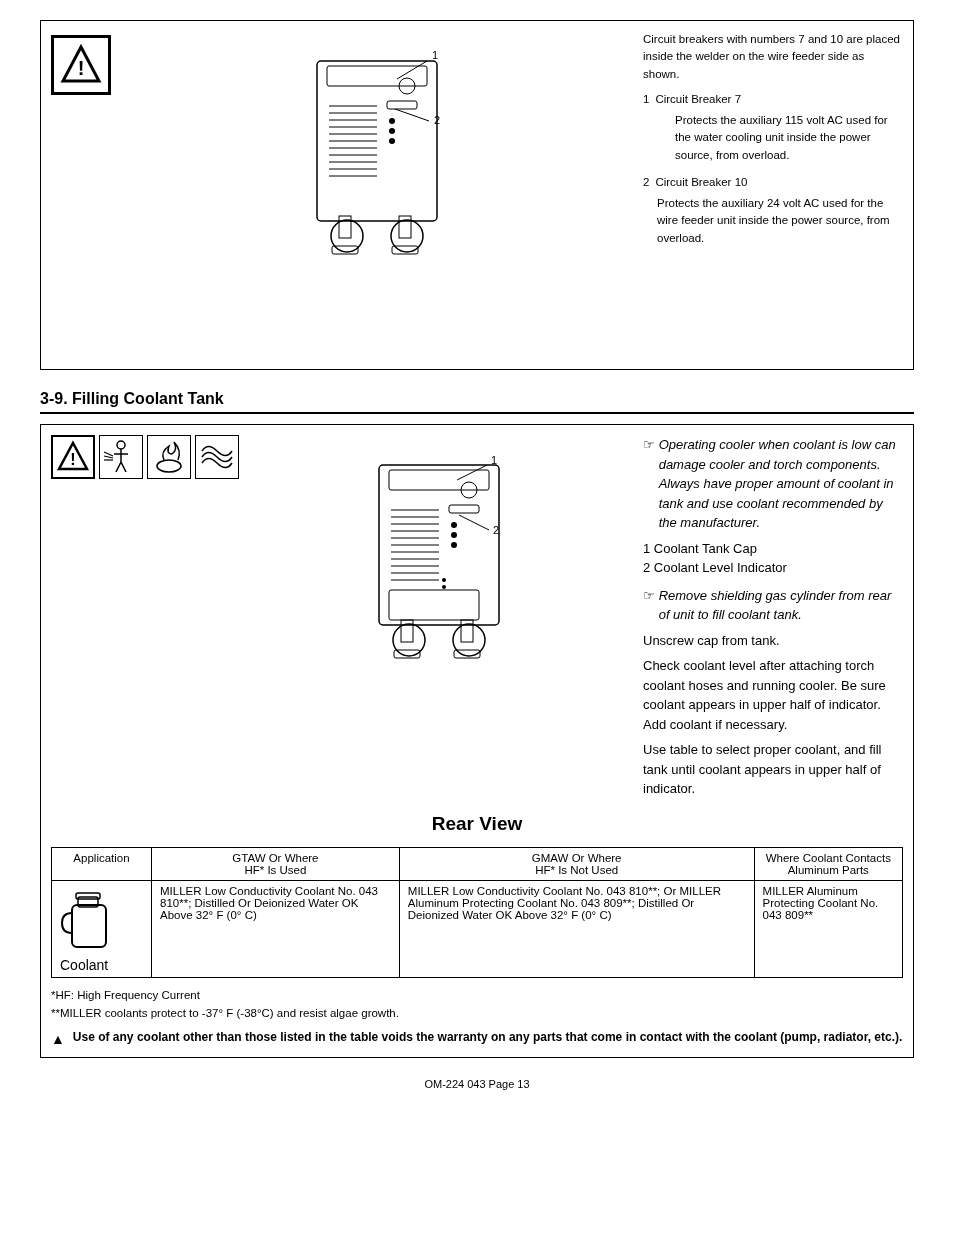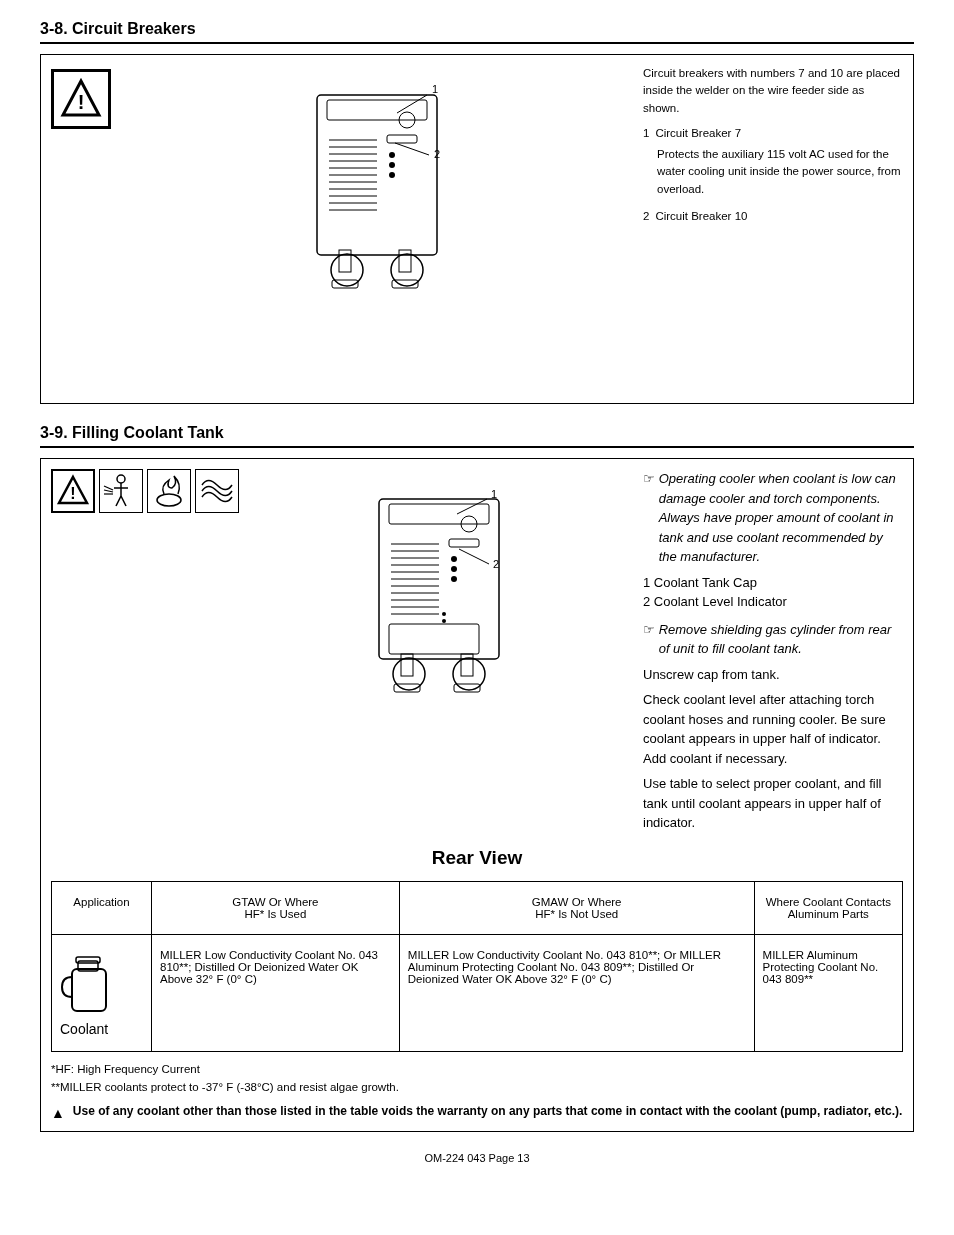"3-8. Circuit Breakers" h2 { html: <h2>3-8. Circuit Breakers</h2> -> none }
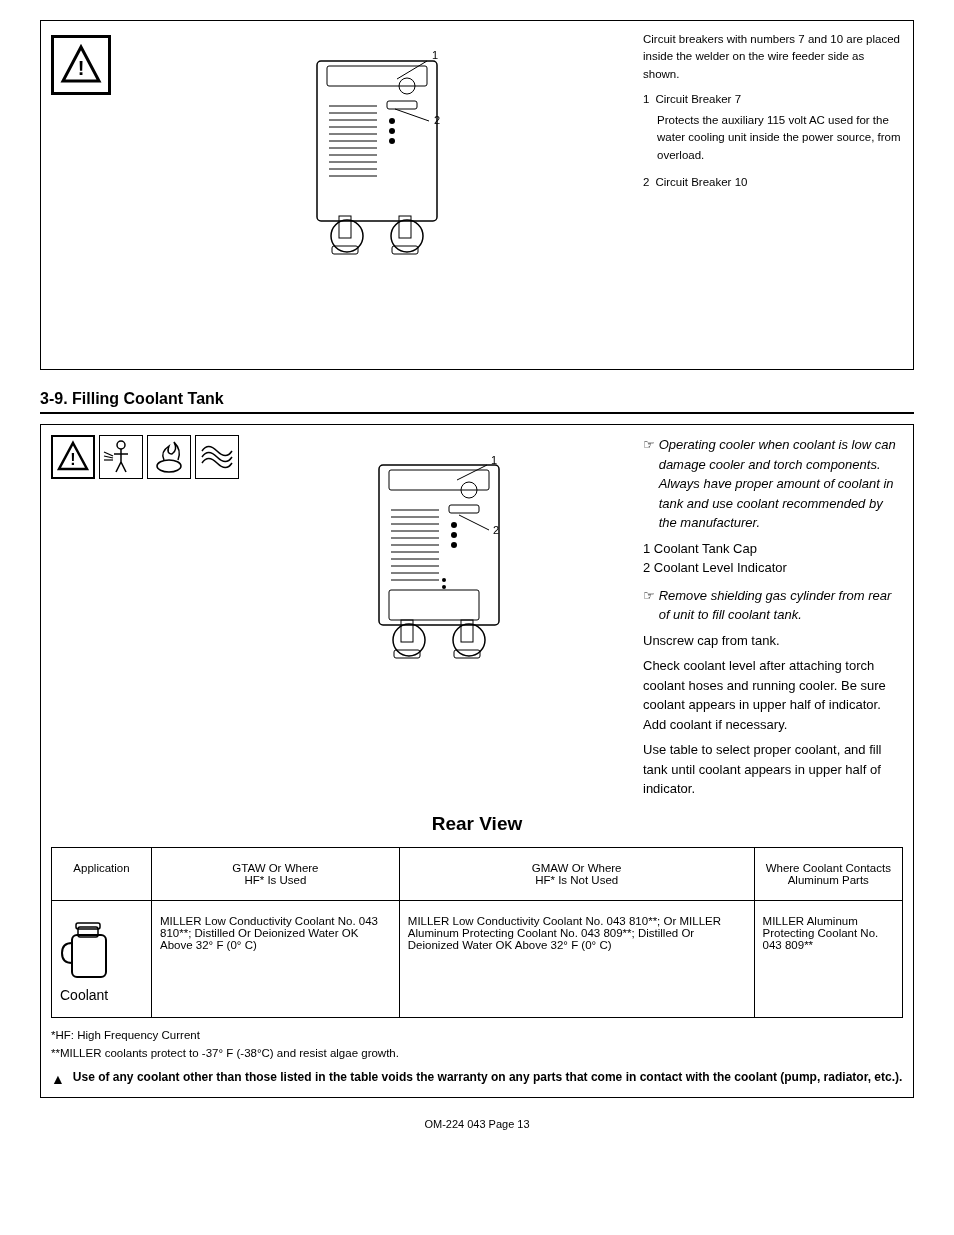"Protects the auxiliary 115 volt" p { margin-left: 14px -> 32px }
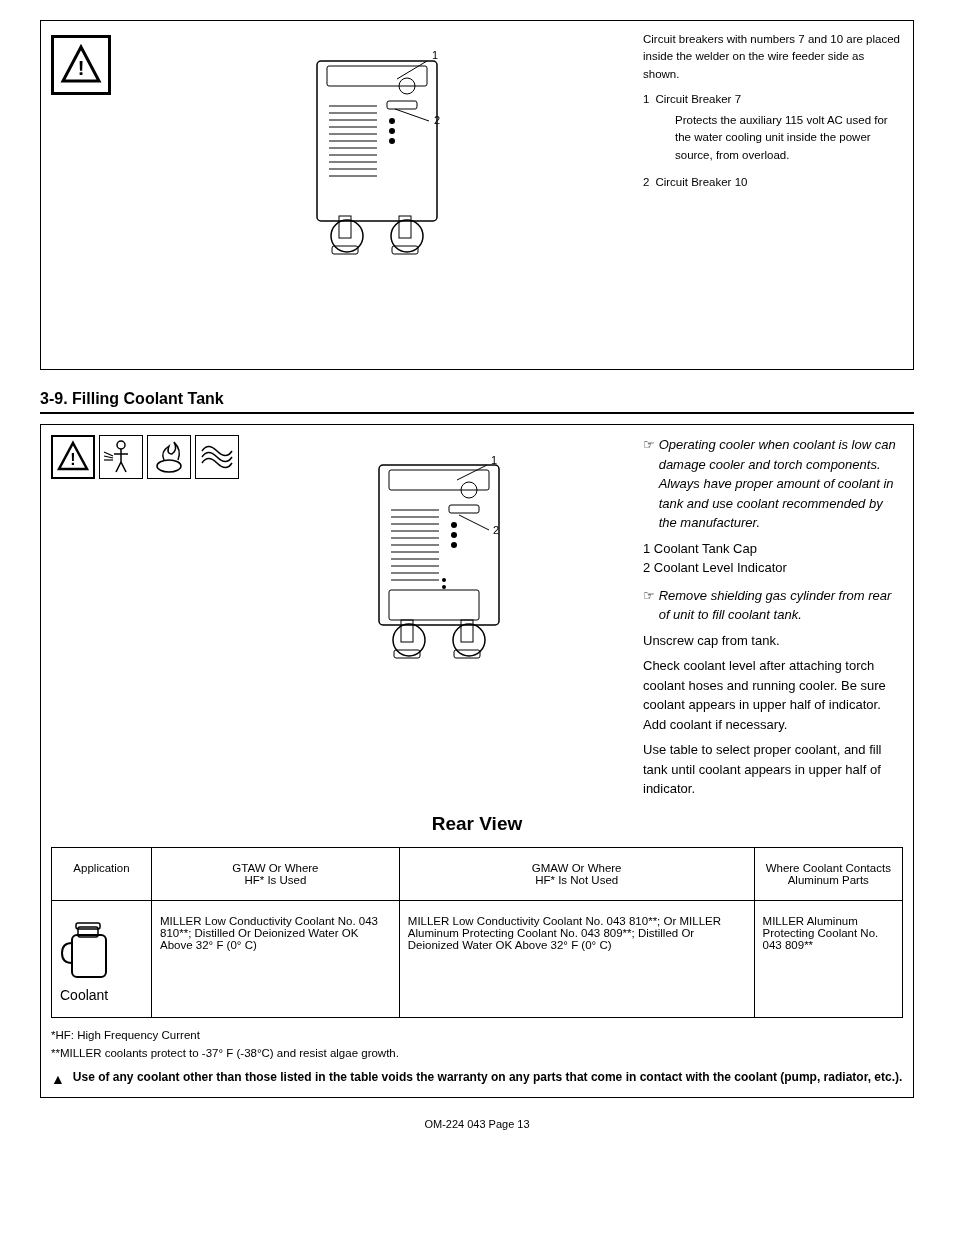"Protects the auxiliary 24 volt" p { html: none -> <p>Protects the auxiliary 24 volt AC used for the wire feeder unit inside the power source, from overload.</p> }
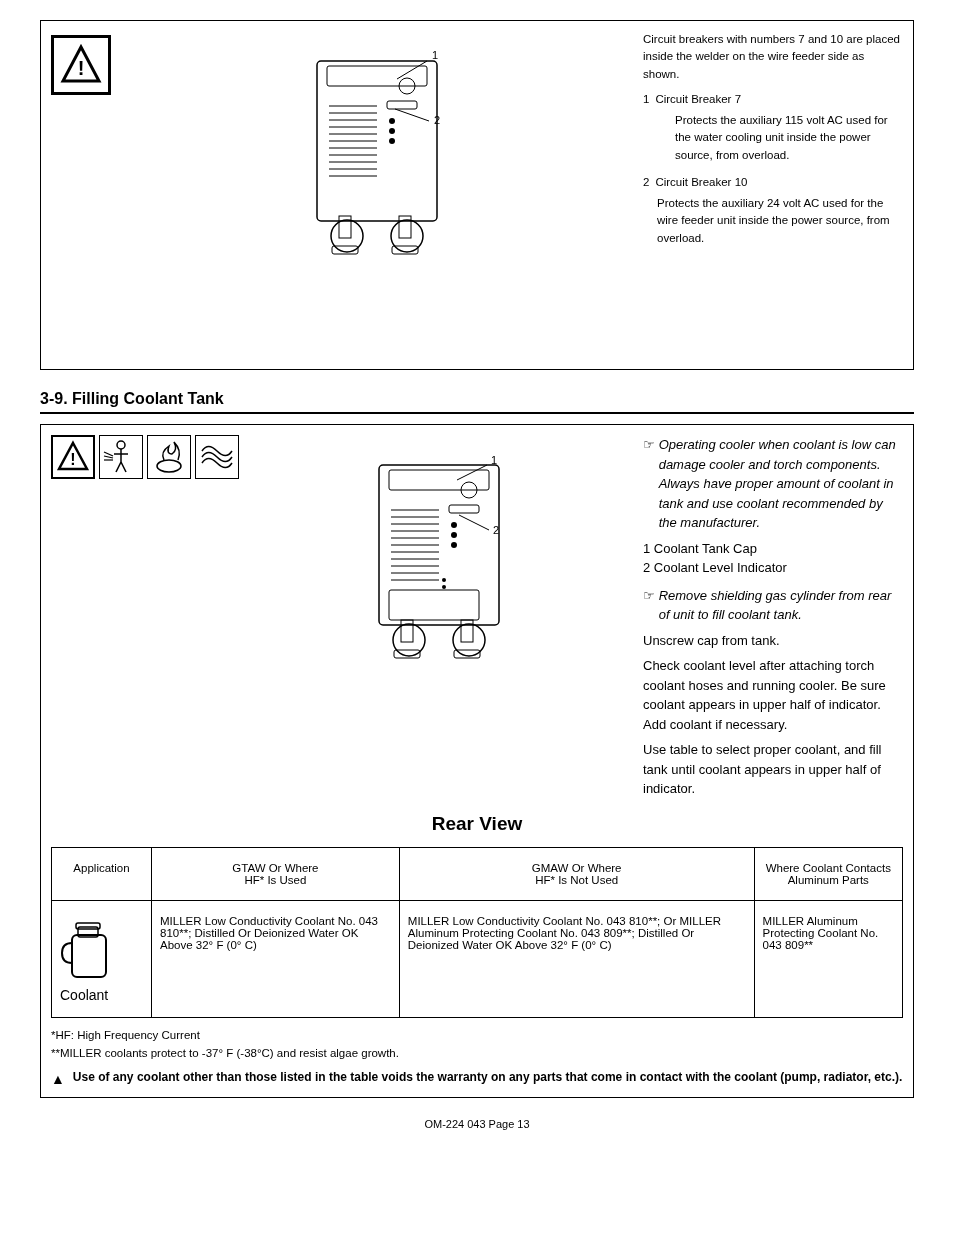"Application" .coolant-table th, .coolant-table td { padding: 14px 8px -> 4px 8px }
